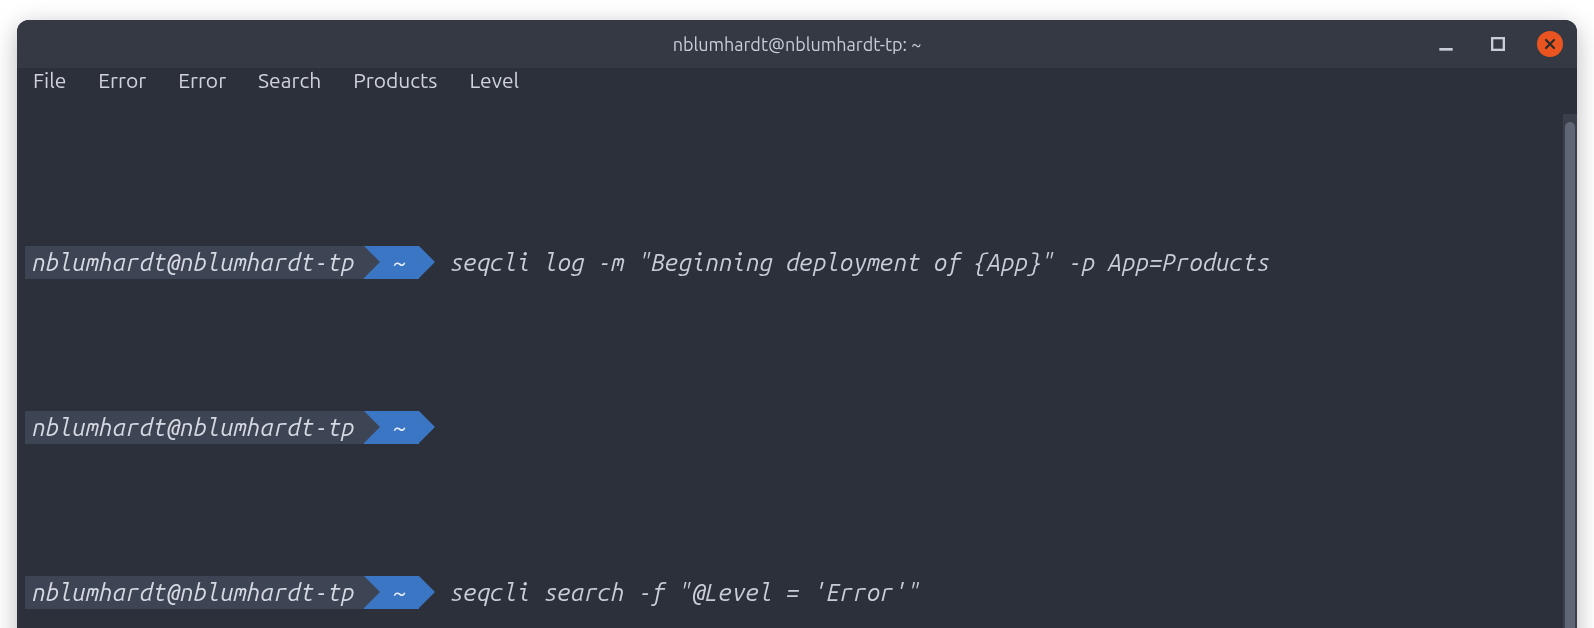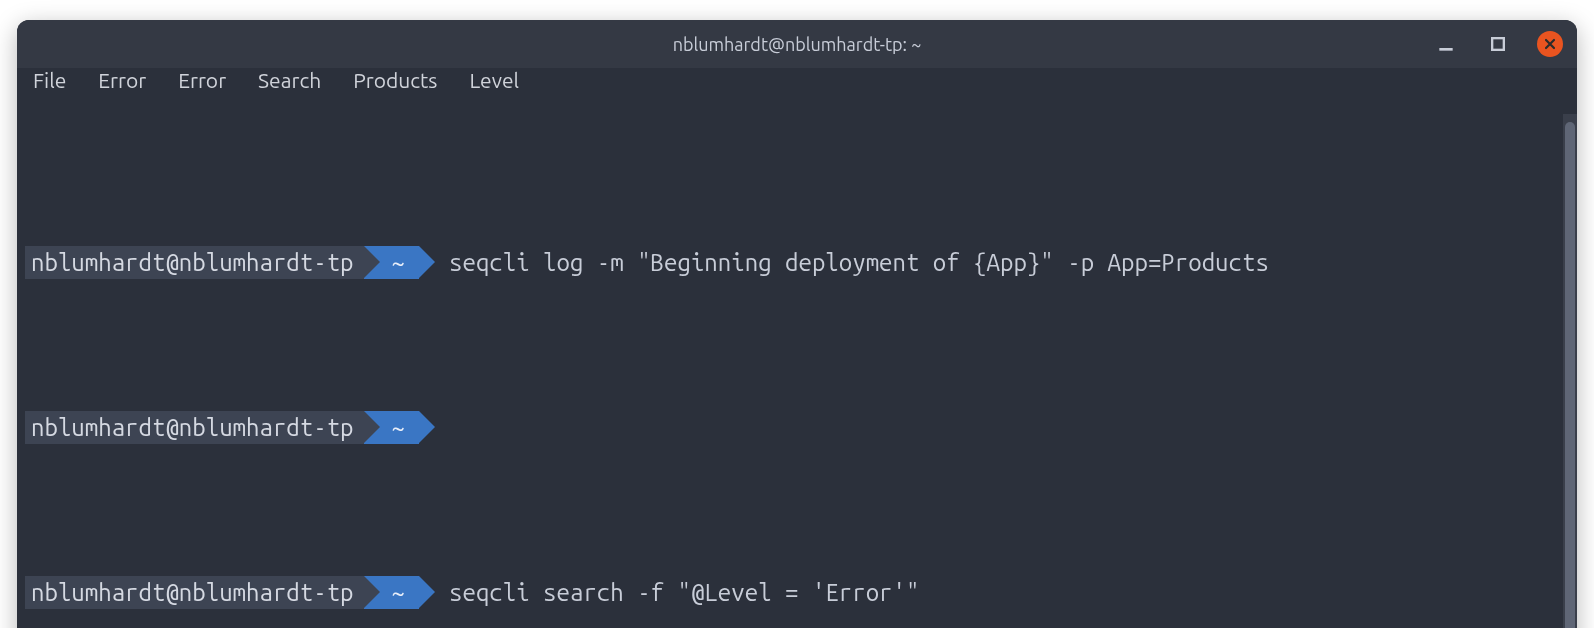"nblumhardt@nblumhardt-tp" .line { font-style: none -> italic }
